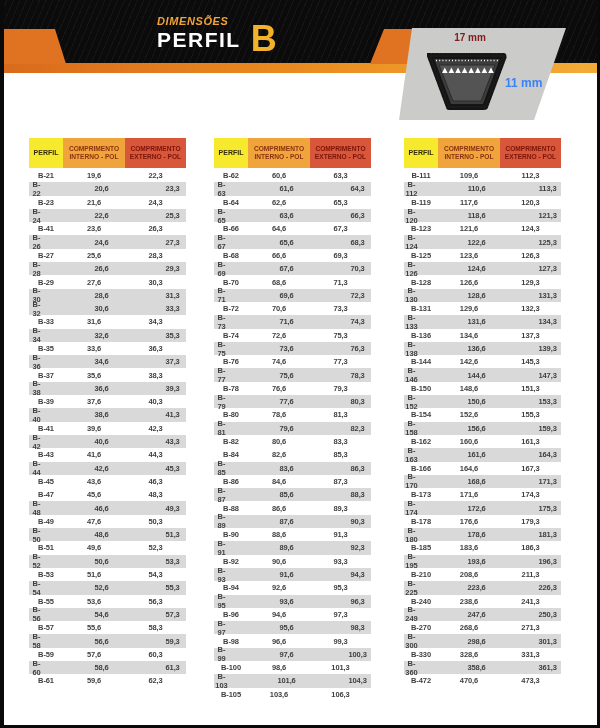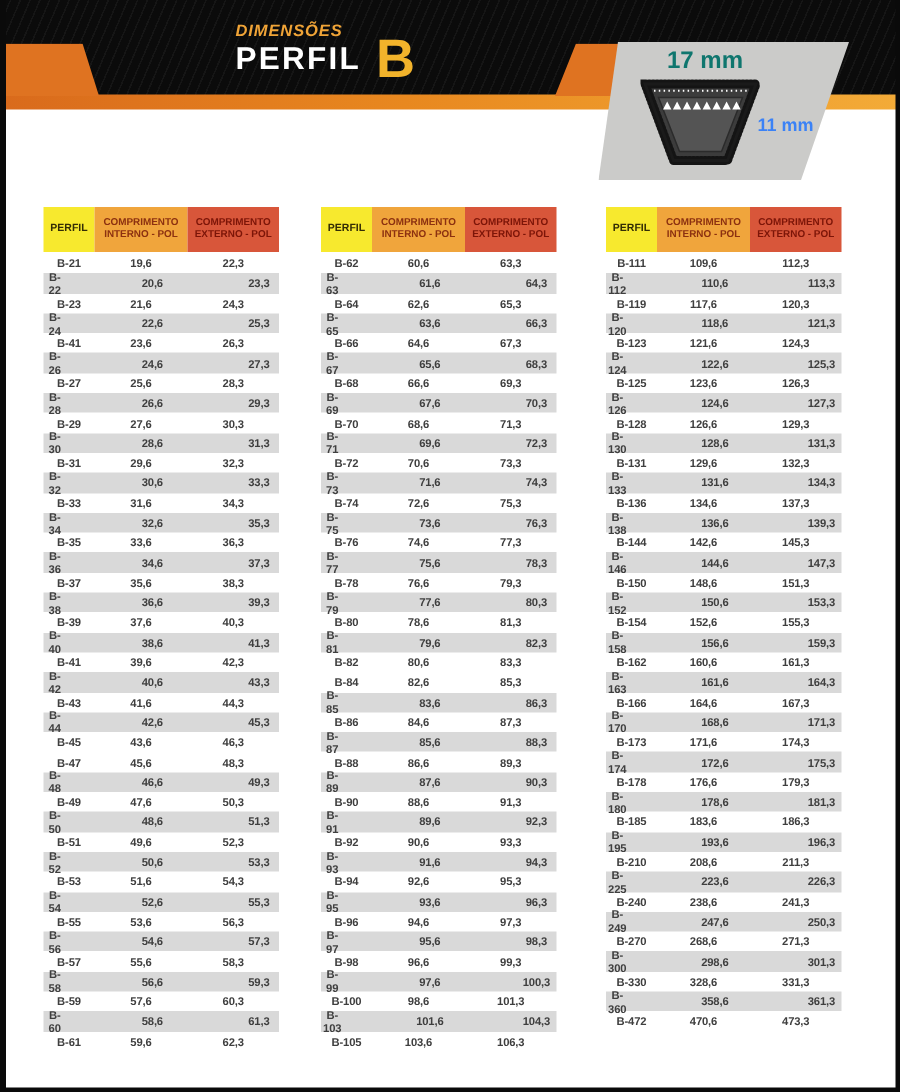"17 mm" .dim-top { color: #0f766e -> #7f1d1d; font-size: 16px -> 10px }
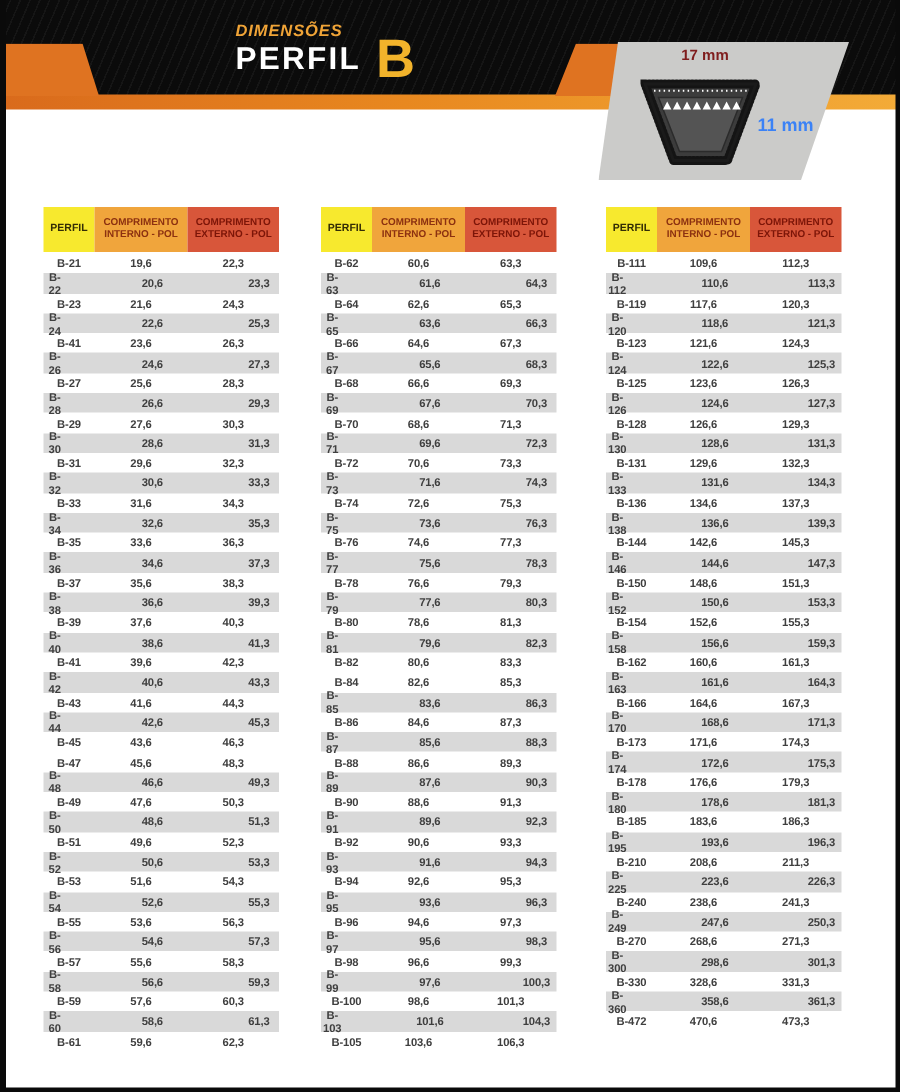"B-31" div.trow { html: <div> <div>B-31</div> <div>29,6</div> <div>32,3</div> </div> -> none }
